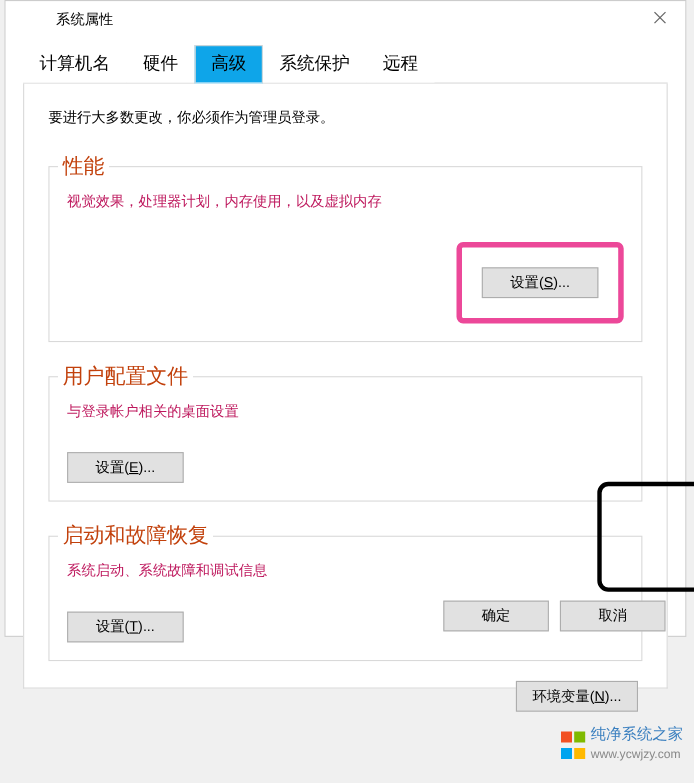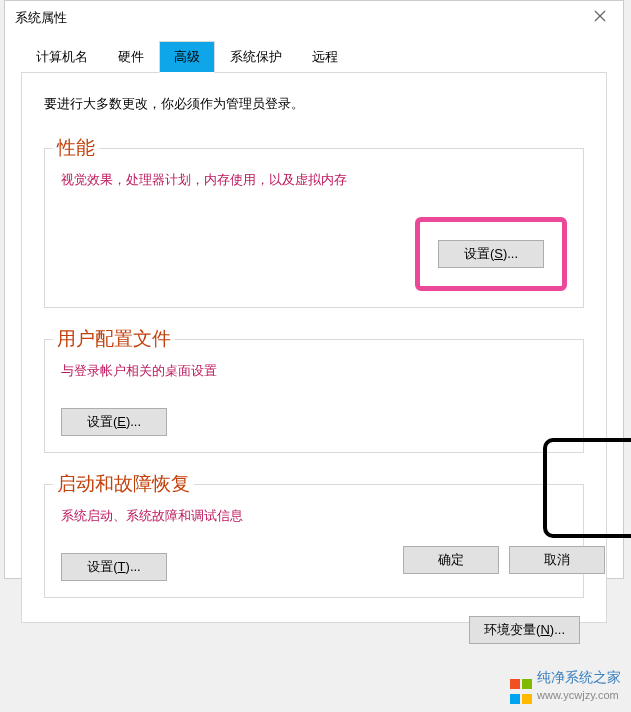"系统属性" .window { padding-left: none -> 36px }
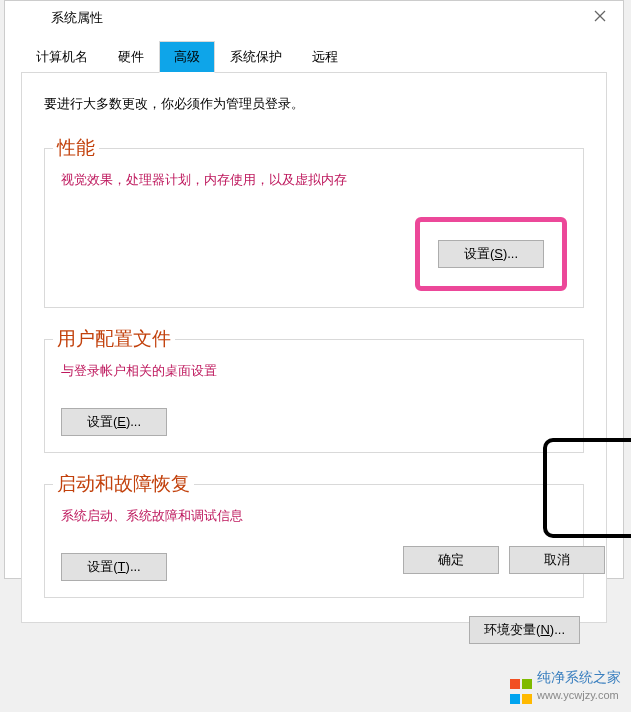"计算机名" .tab { font-size: 13px -> 16px }
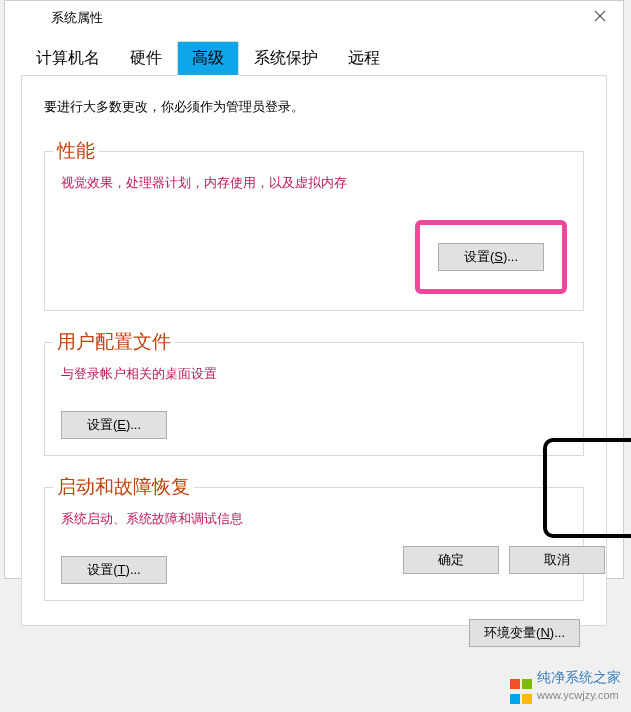"纯净系统之家" .watermark { align-items: flex-end -> center; bottom: 10px -> 20px }
